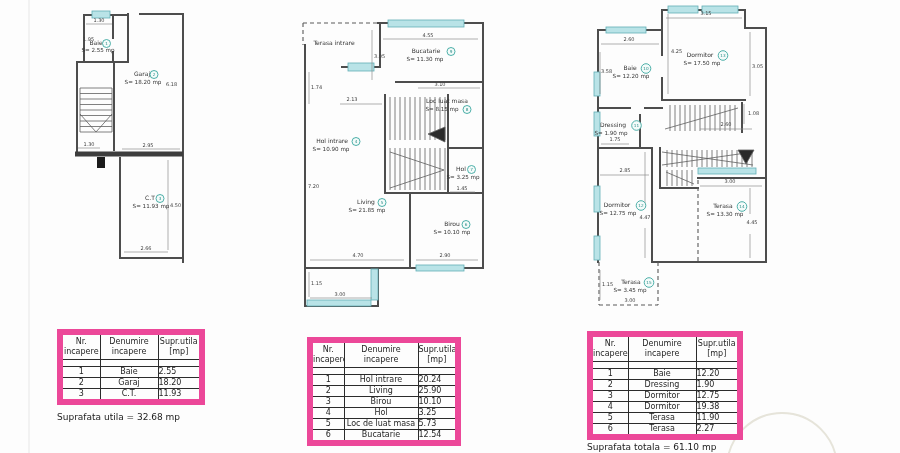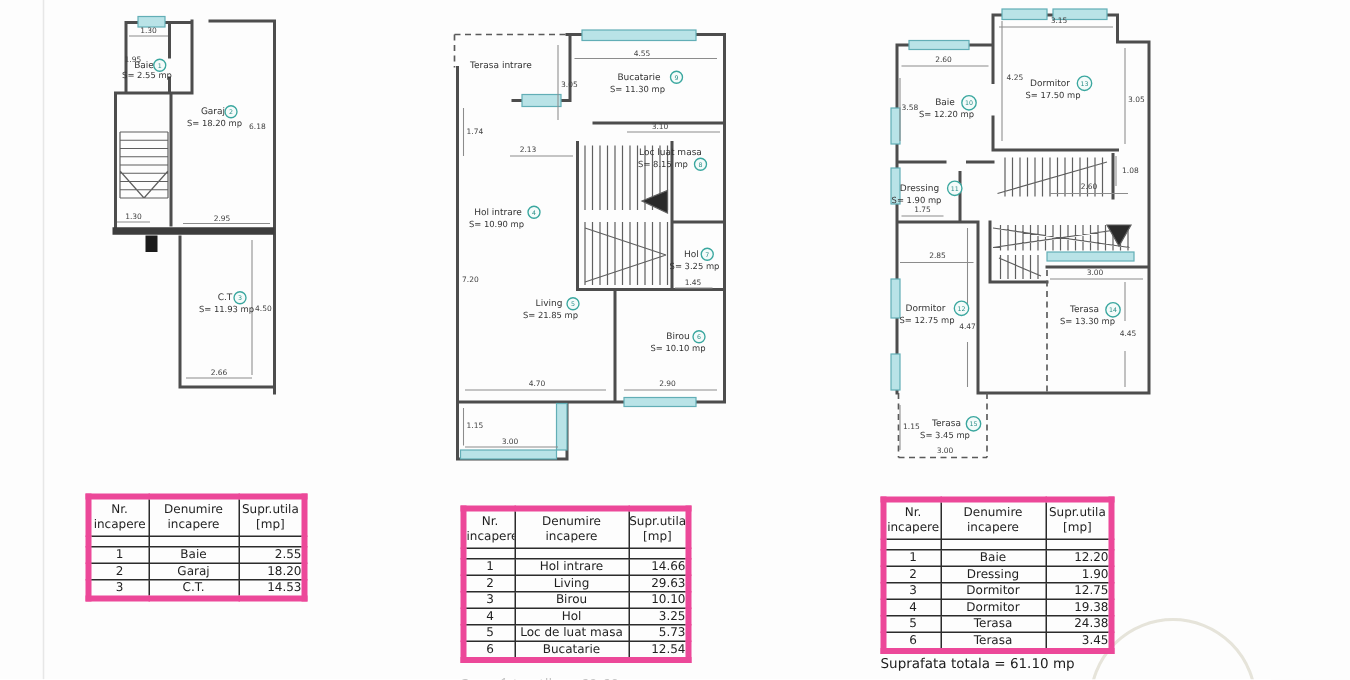"Nr." .tblwrap table { border: 4px solid #ec4899 -> 6px solid #ec4899 }
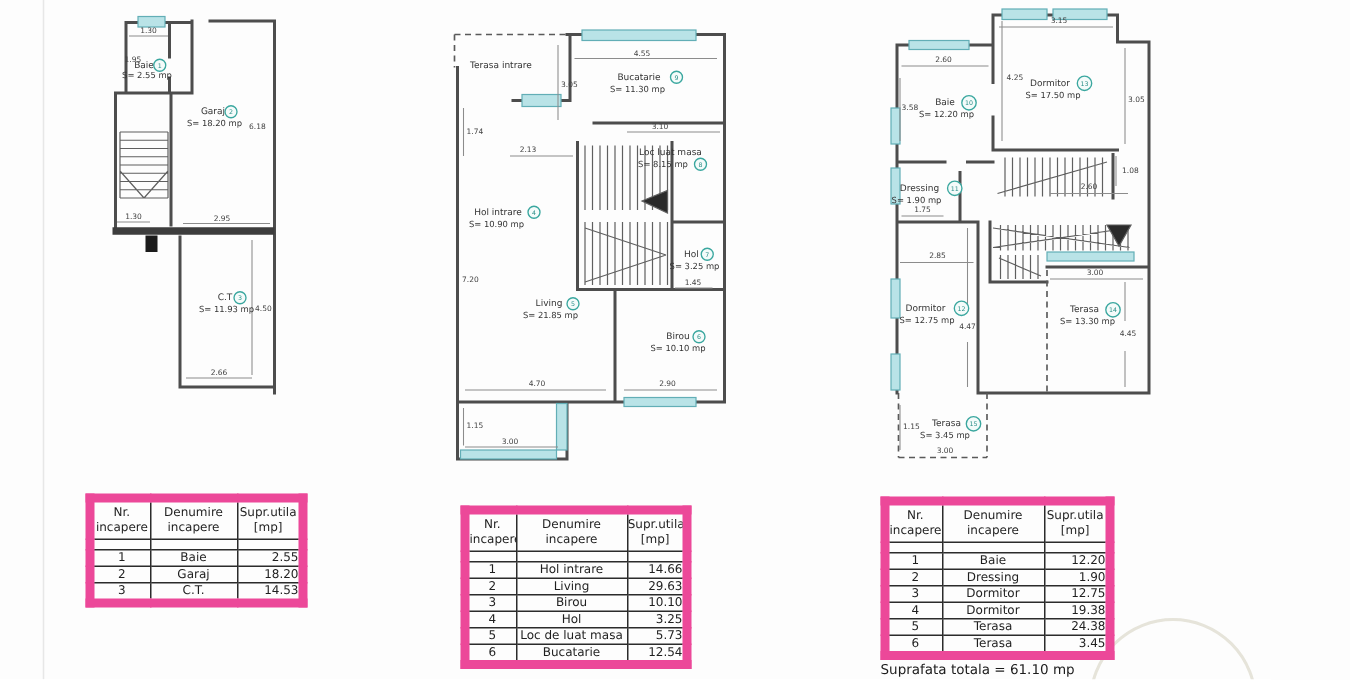"2.55" .c-val { text-align: right -> left }
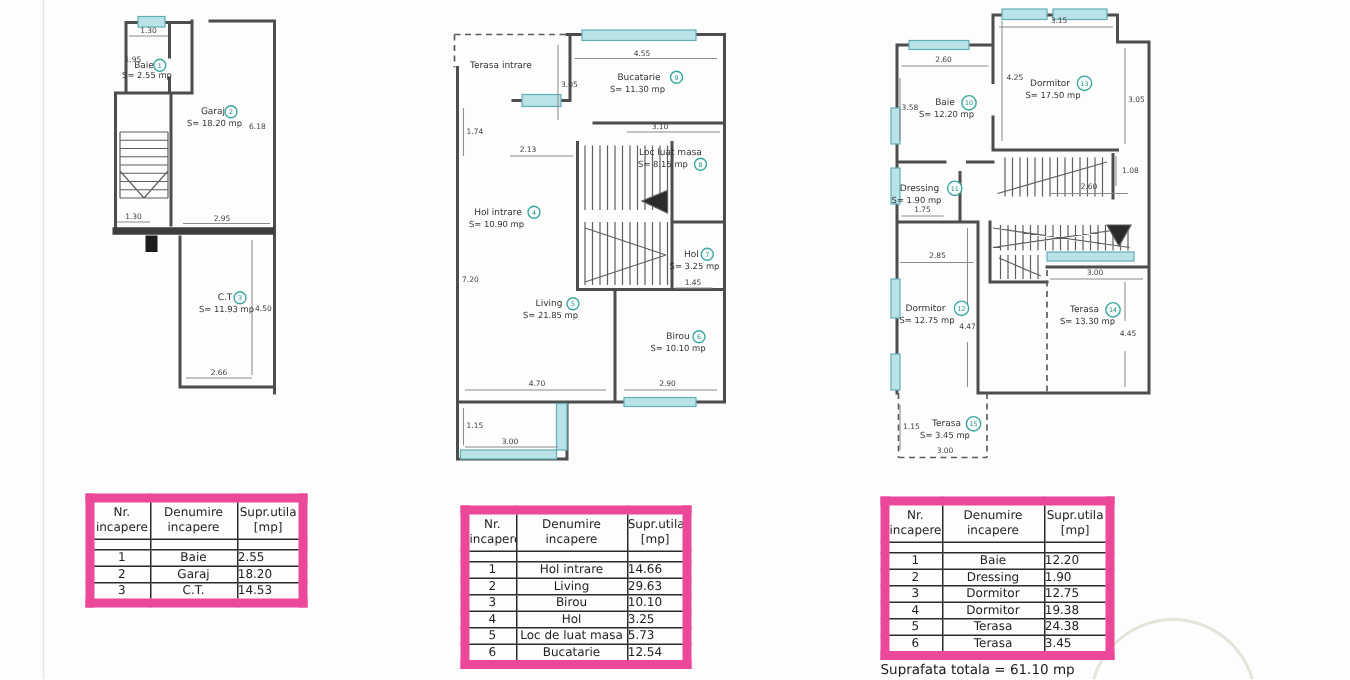"14.66" td.c-val { text: 14.66 -> 20.24 }
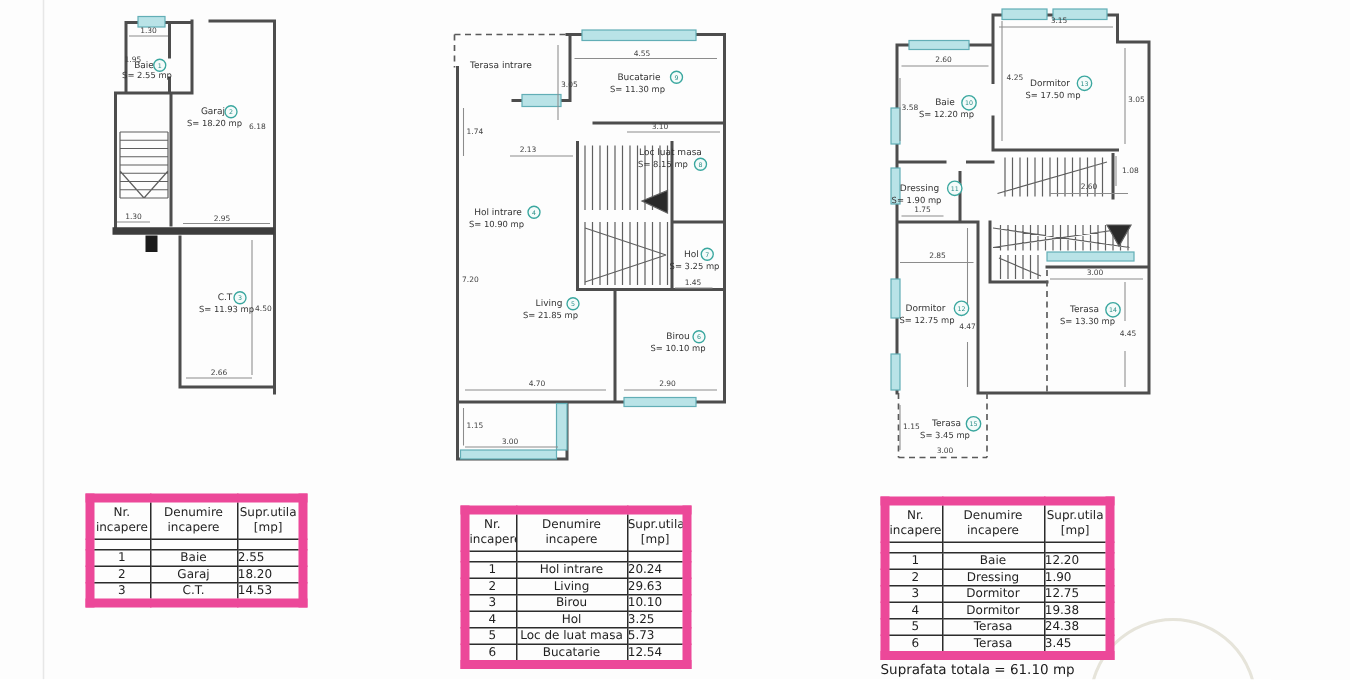"14.53" td.c-val { text: 14.53 -> 11.93 }
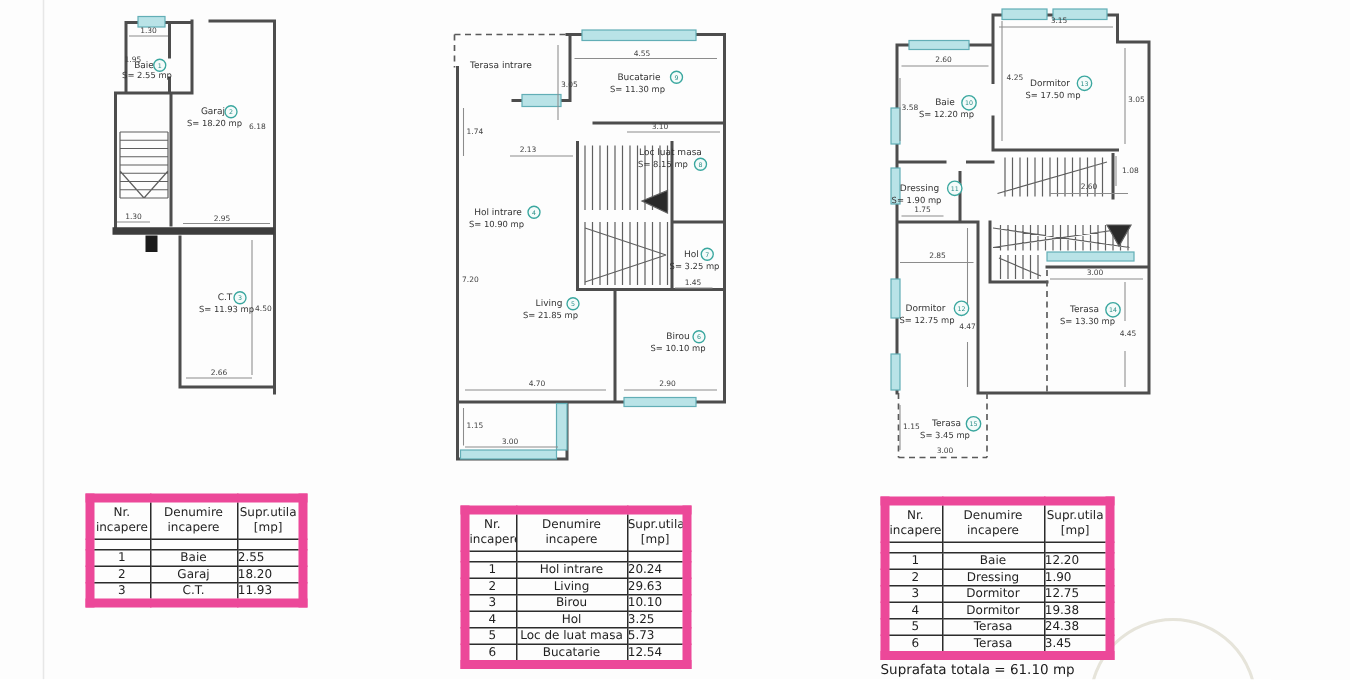"29.63" td.c-val { text: 29.63 -> 25.90 }
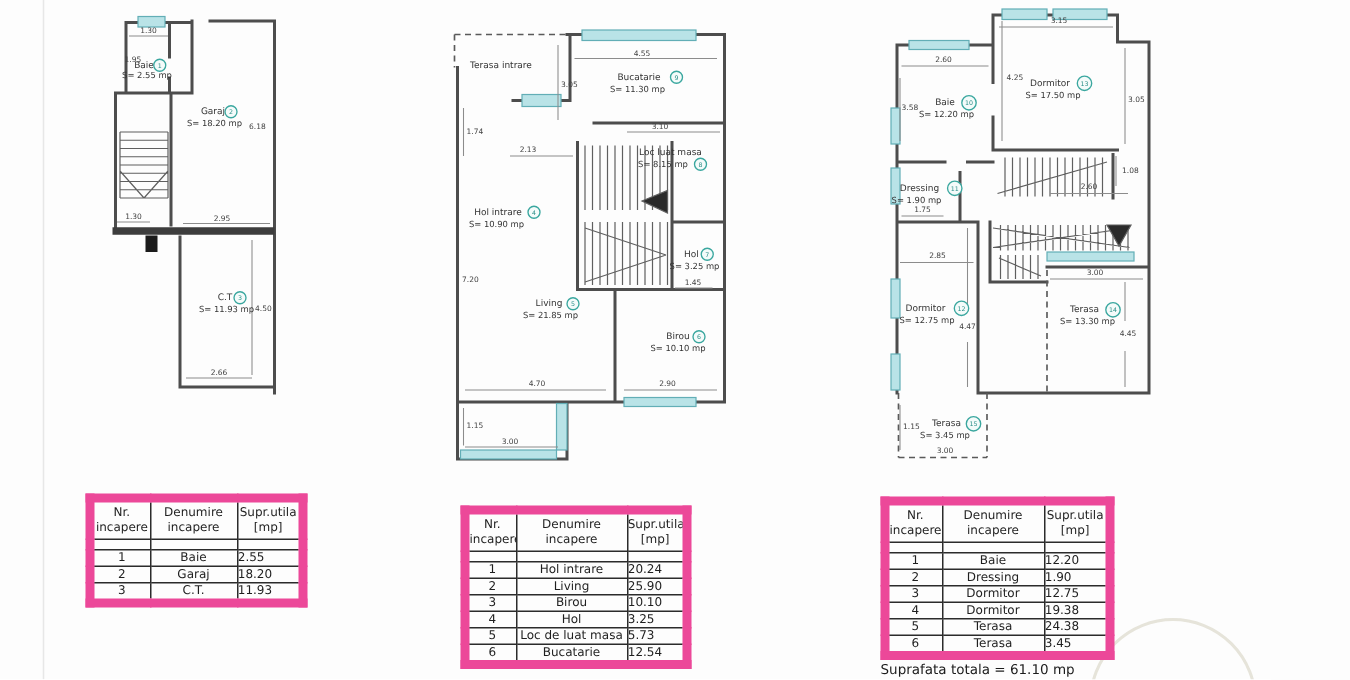"Suprafata utila = 32.68 mp" div.total { html: none -> <div>Suprafata utila = 32.68 mp</div> }
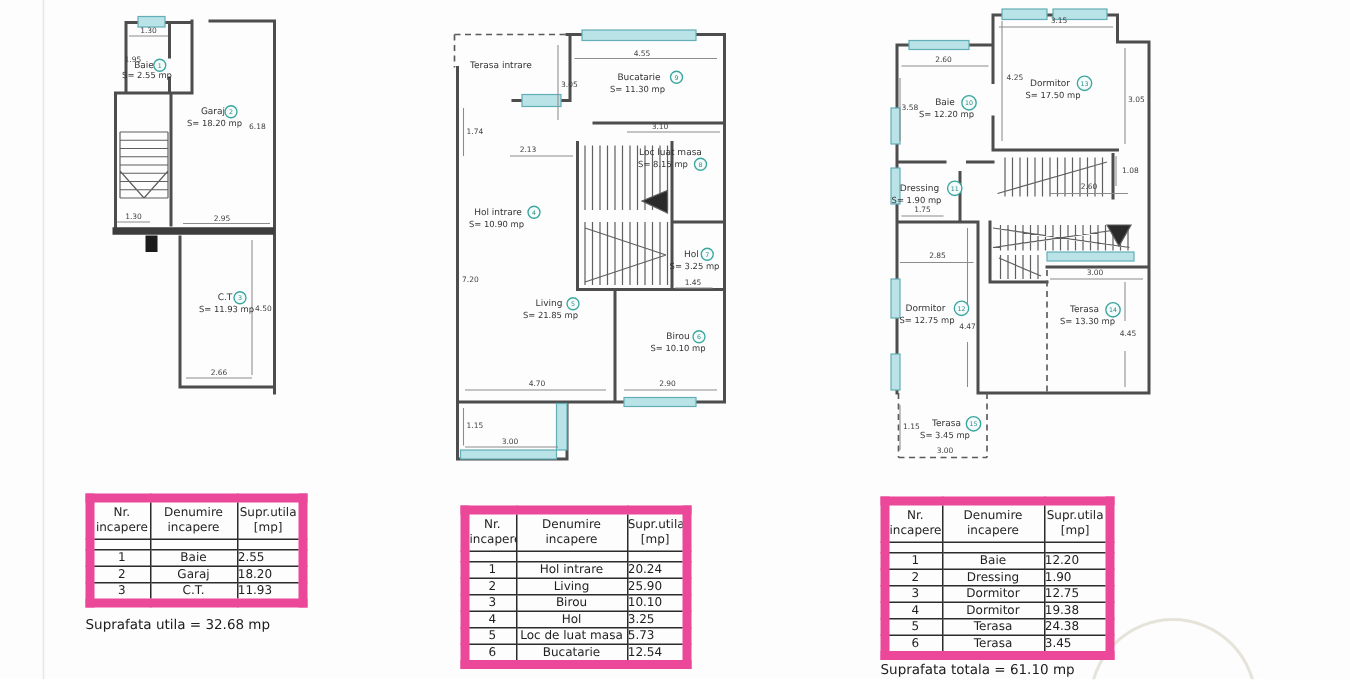"24.38" td.c-val { text: 24.38 -> 11.90 }
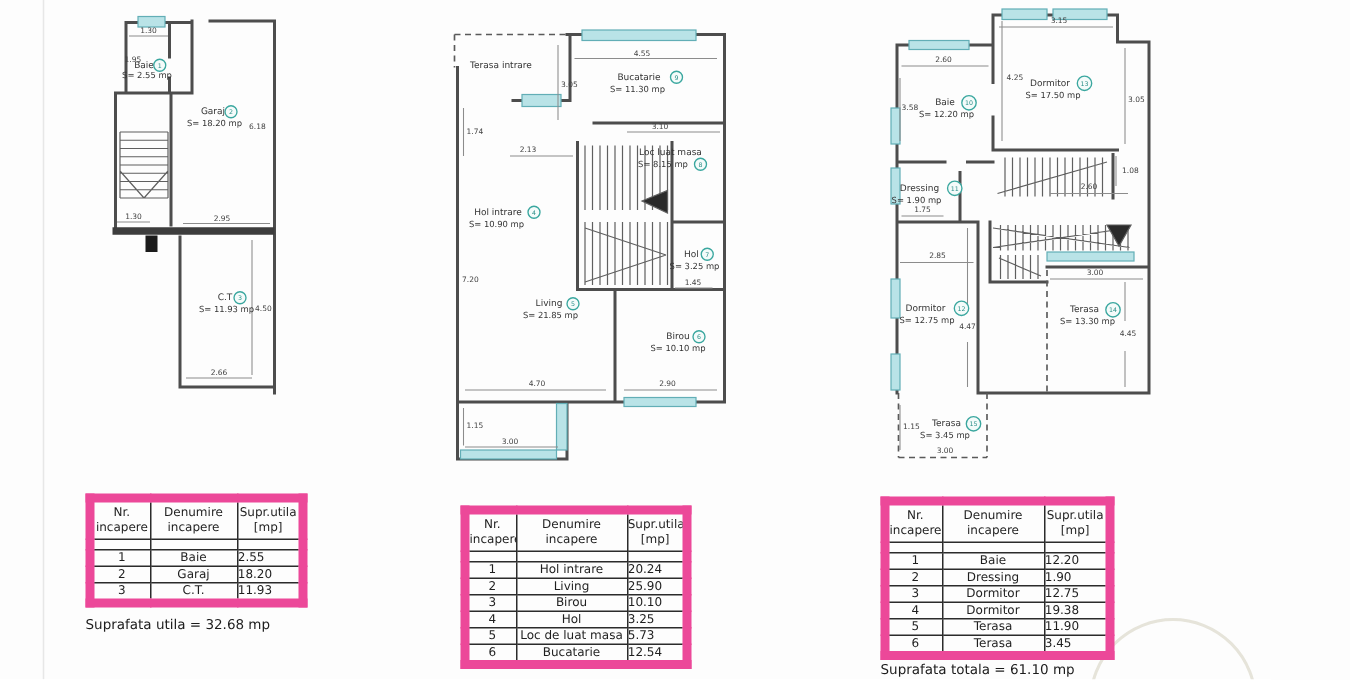"3.45" td.c-val { text: 3.45 -> 2.27 }
